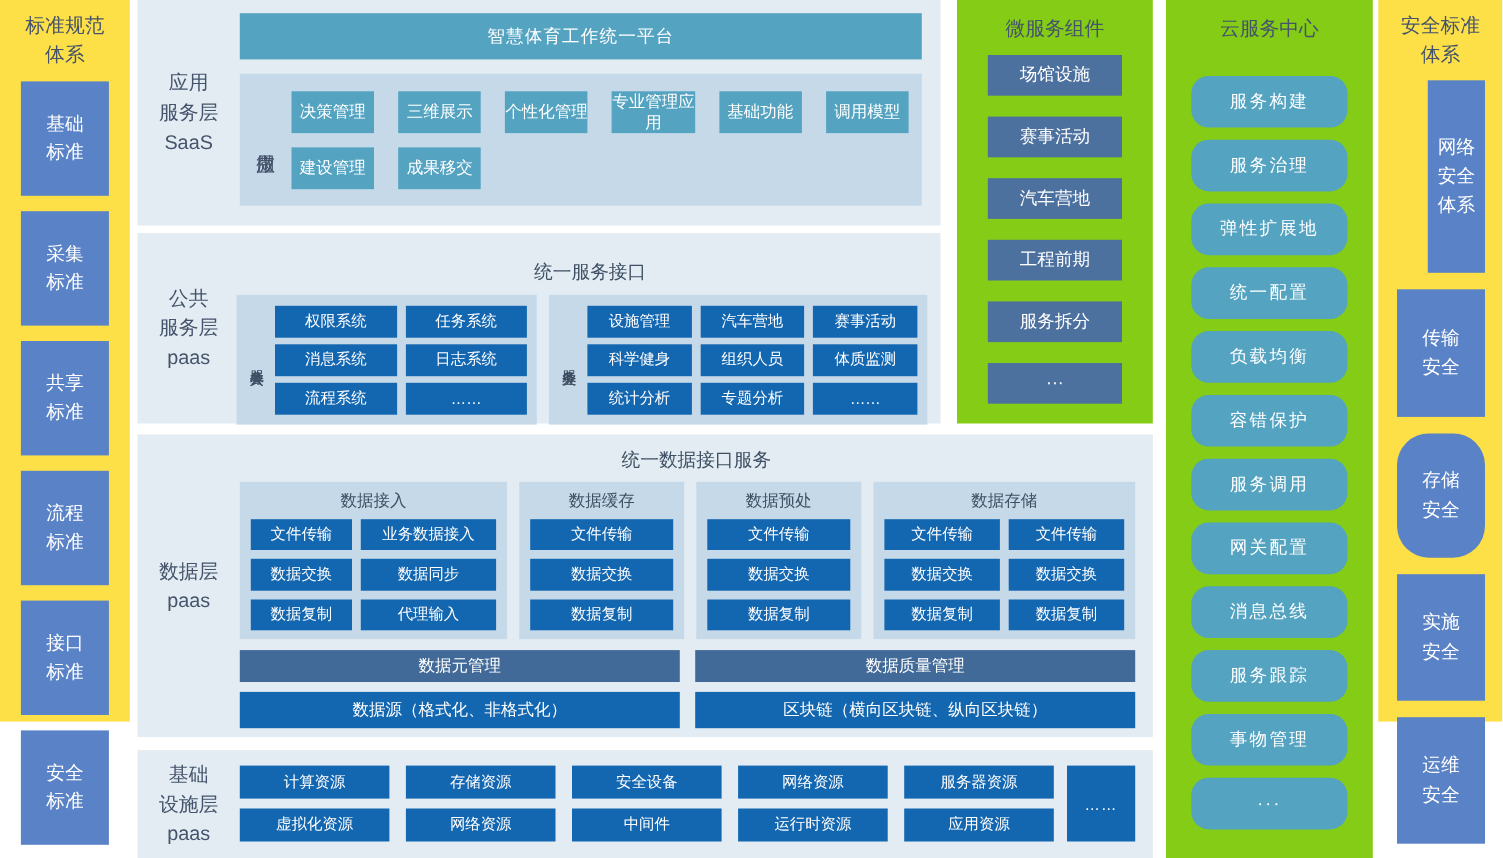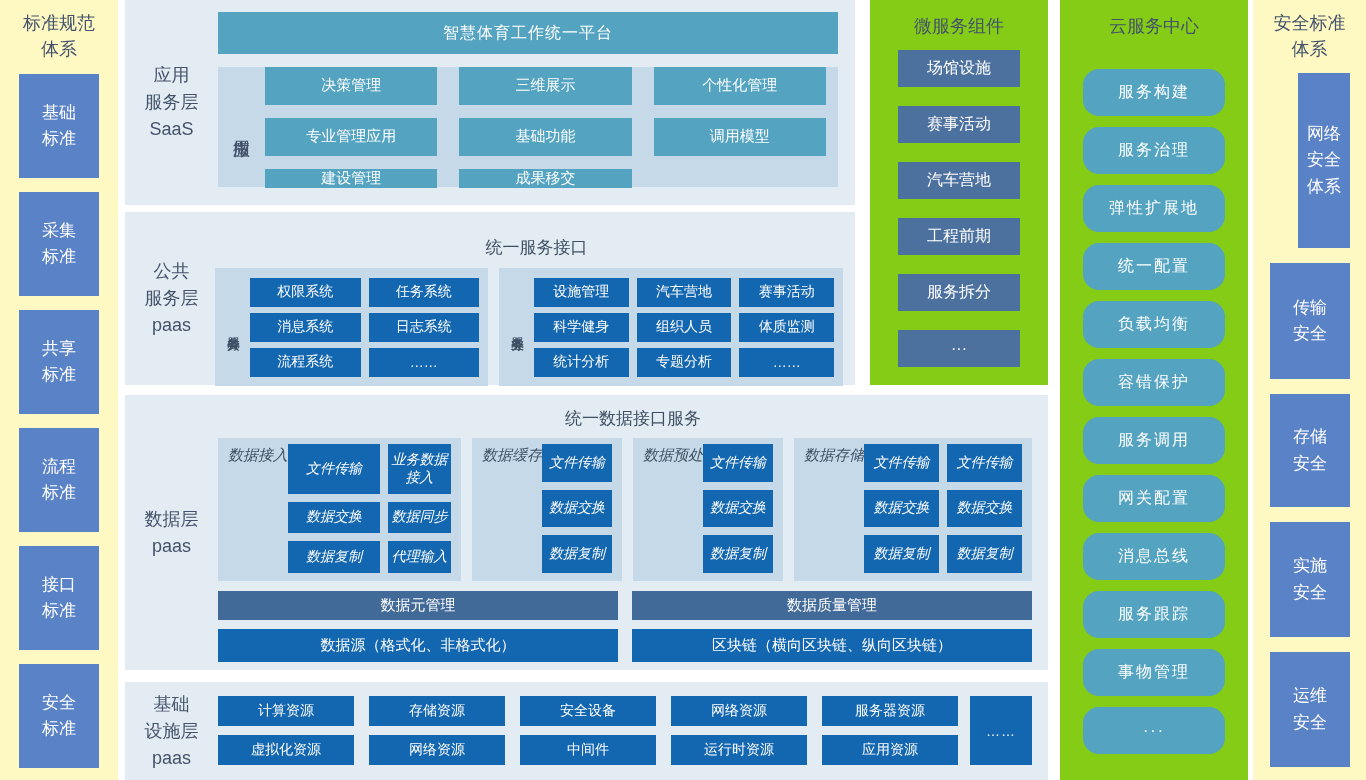"标准规范" .strip { background: #fef9c3 -> #fde047; height: 780px -> 656px }
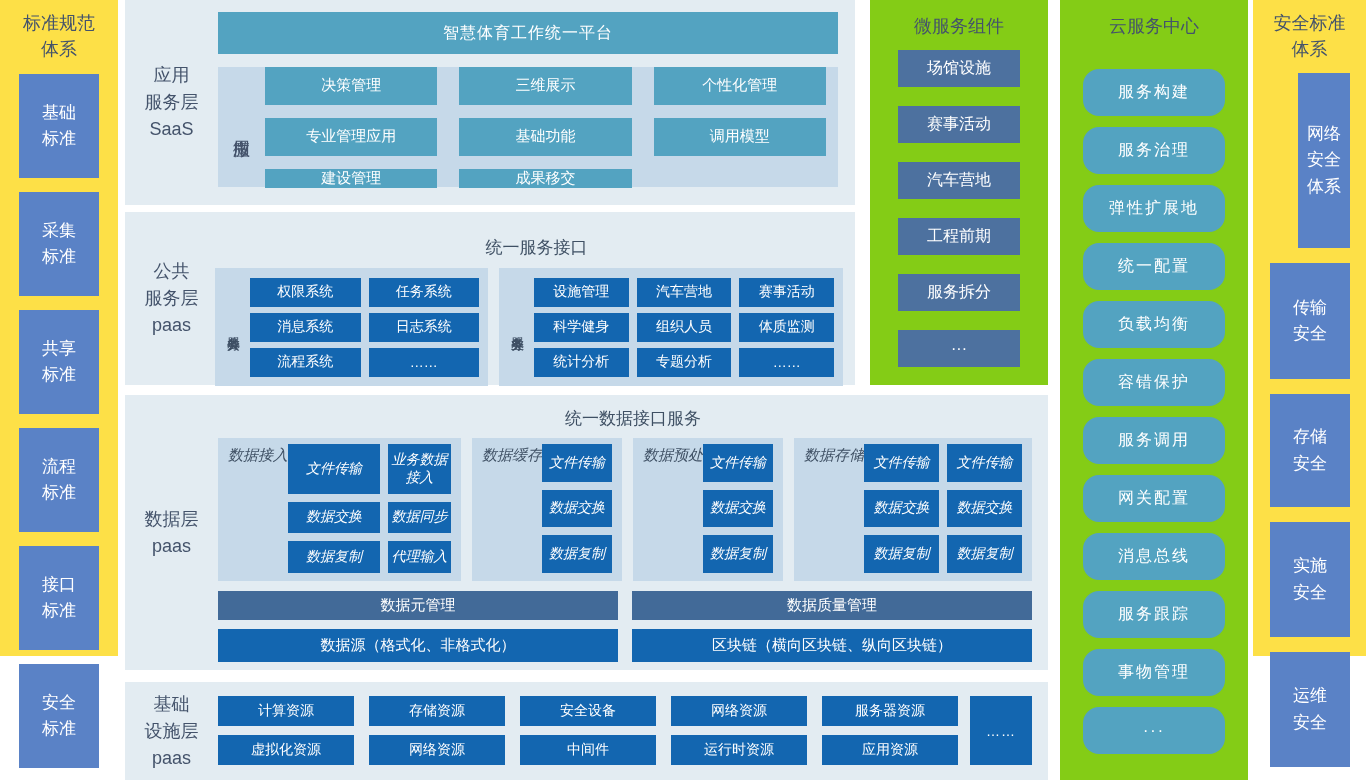"决策管理" .mgrid { grid-template-columns: repeat(3,1fr) -> repeat(6,1fr) }
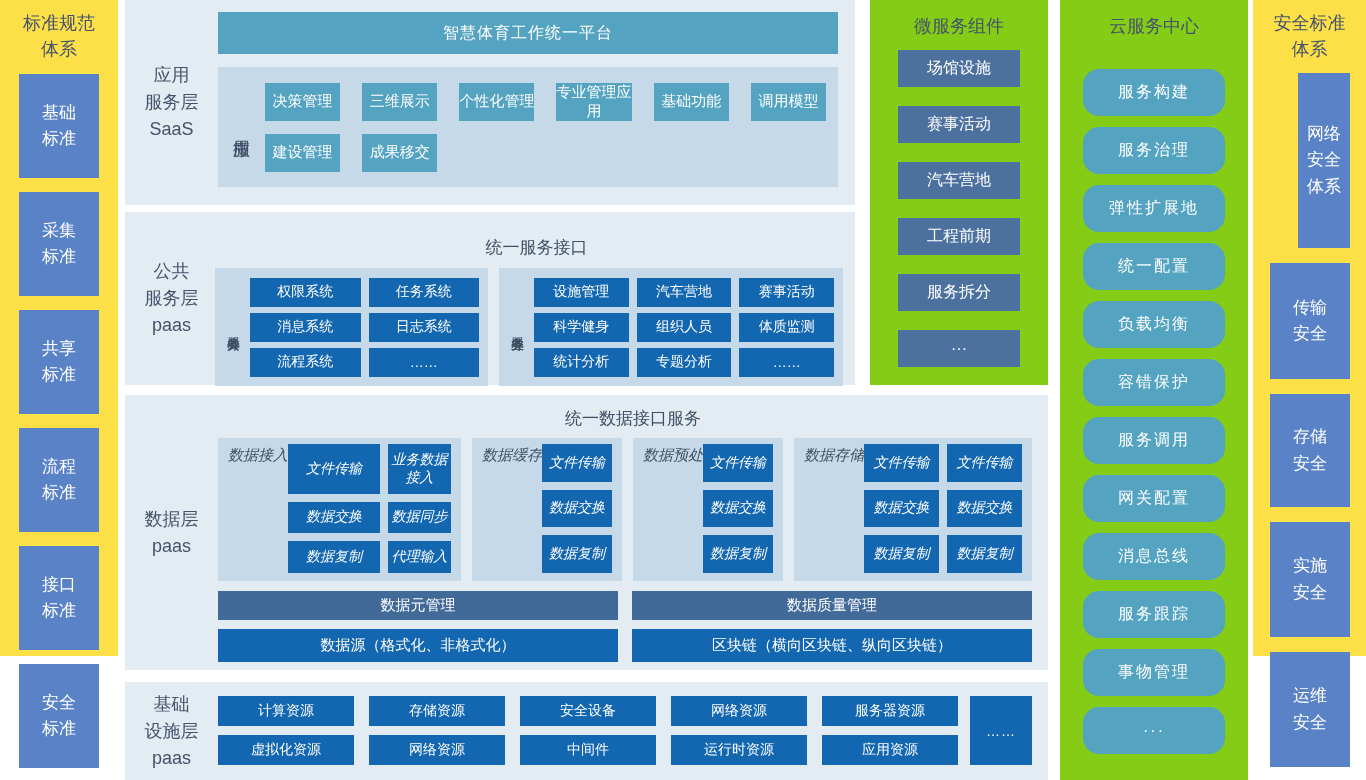"存储" #right-strip .peri-box.h113 { border-radius: none -> 29px }
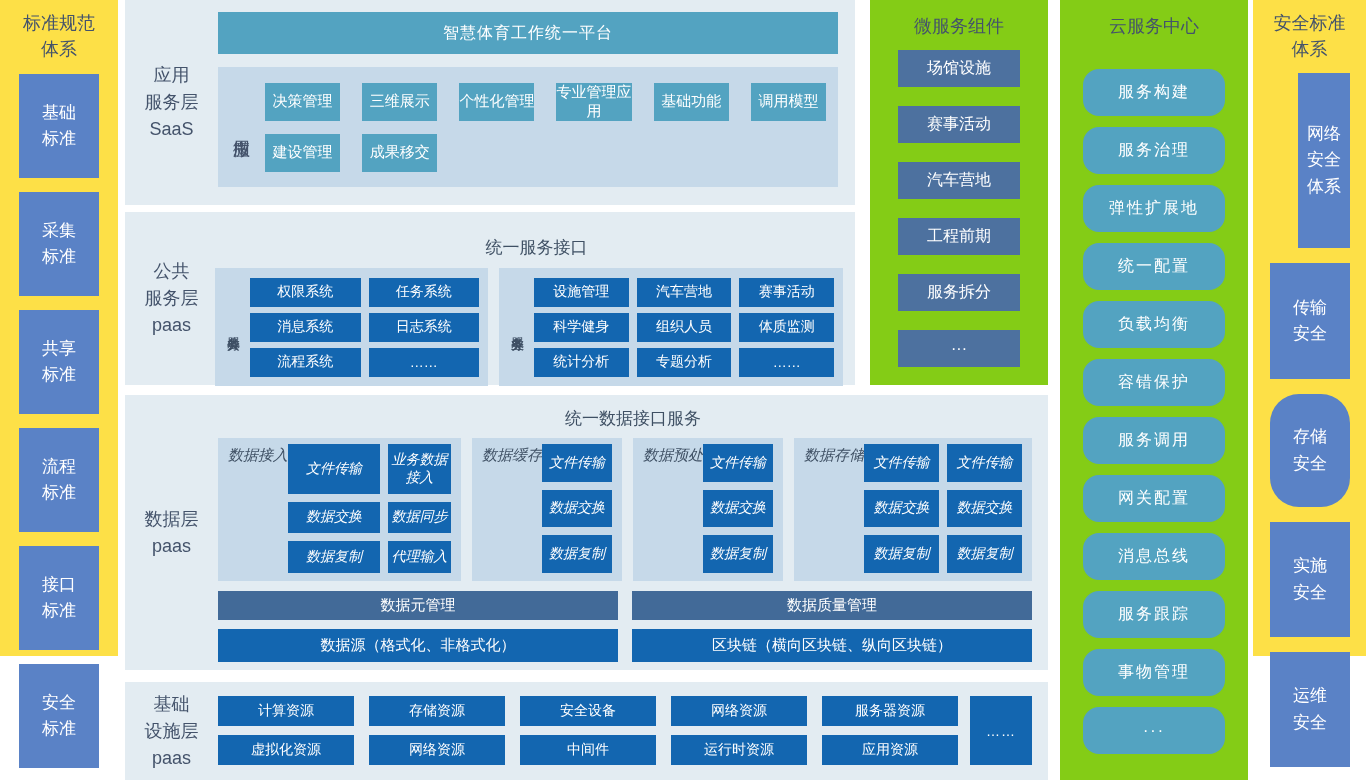"数据接入" .dgroup { flex-direction: row -> column; font-style: italic -> none }
